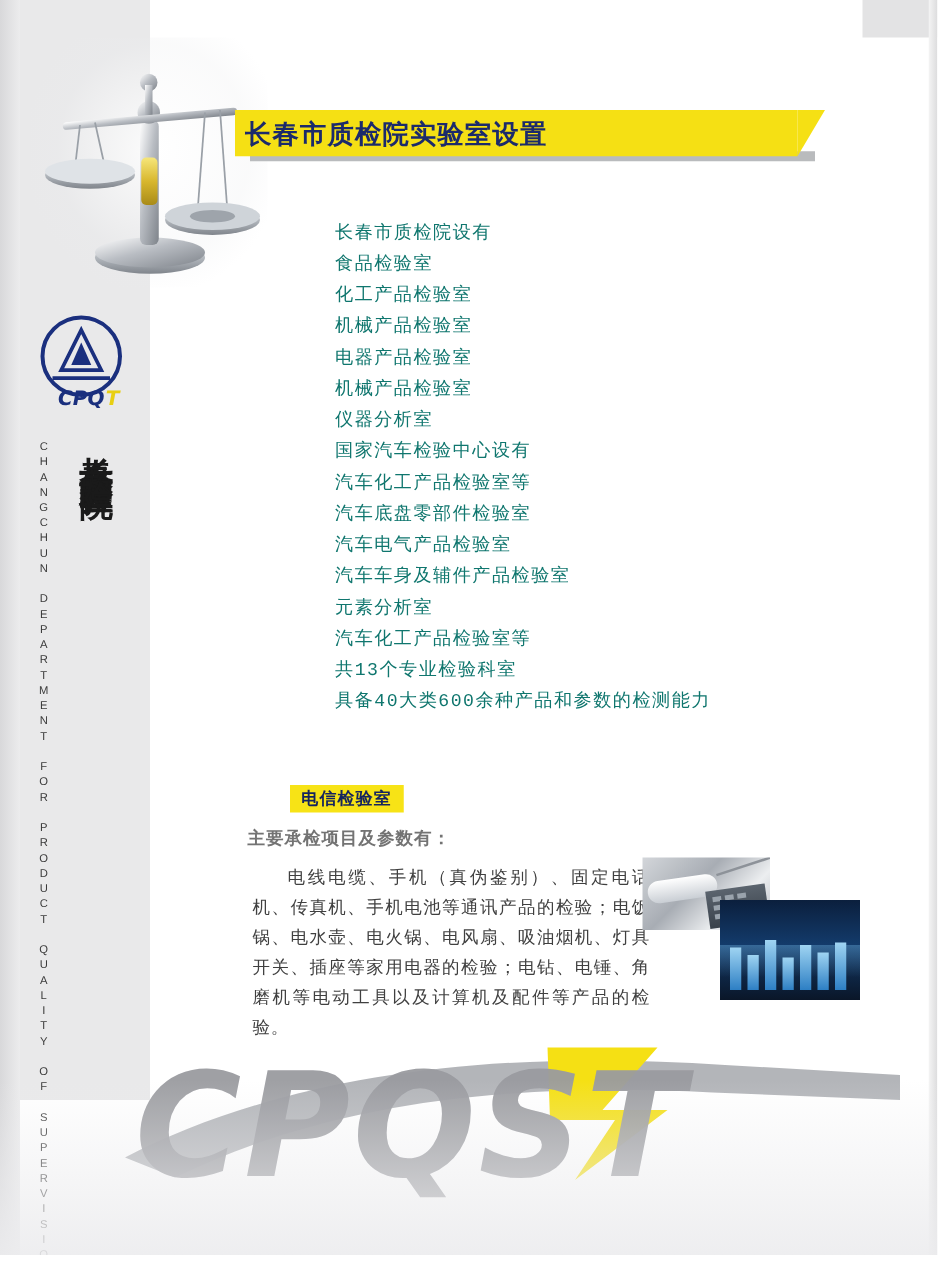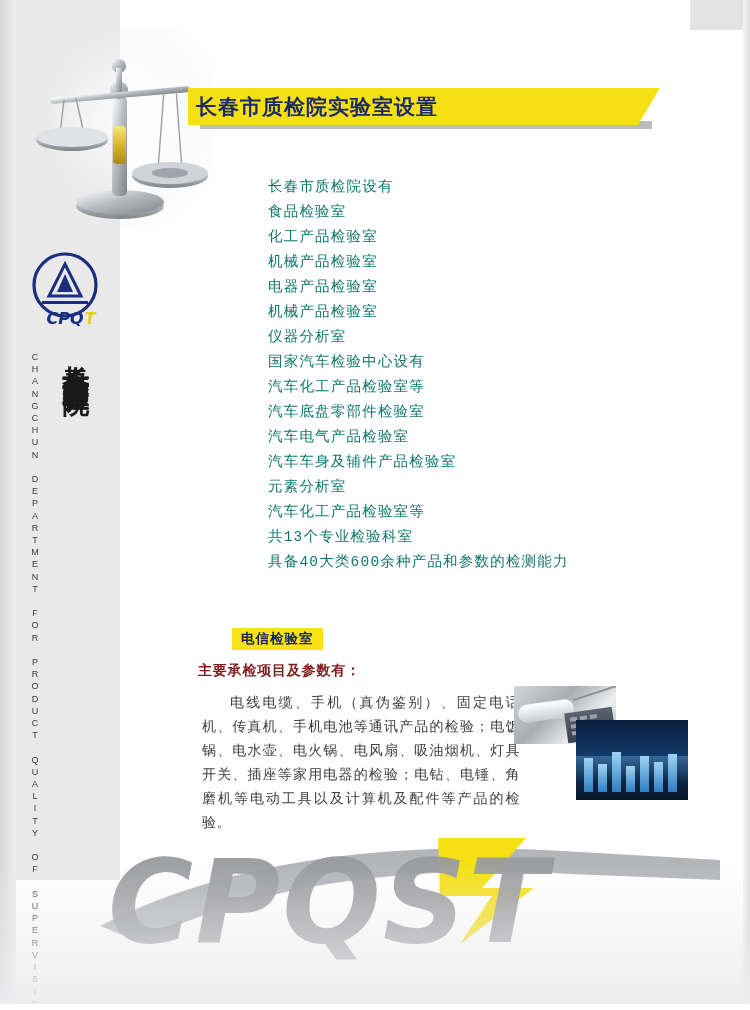"主要承检项目及参数有：" .sec-sub { color: #7f1d1d -> #737373 }
